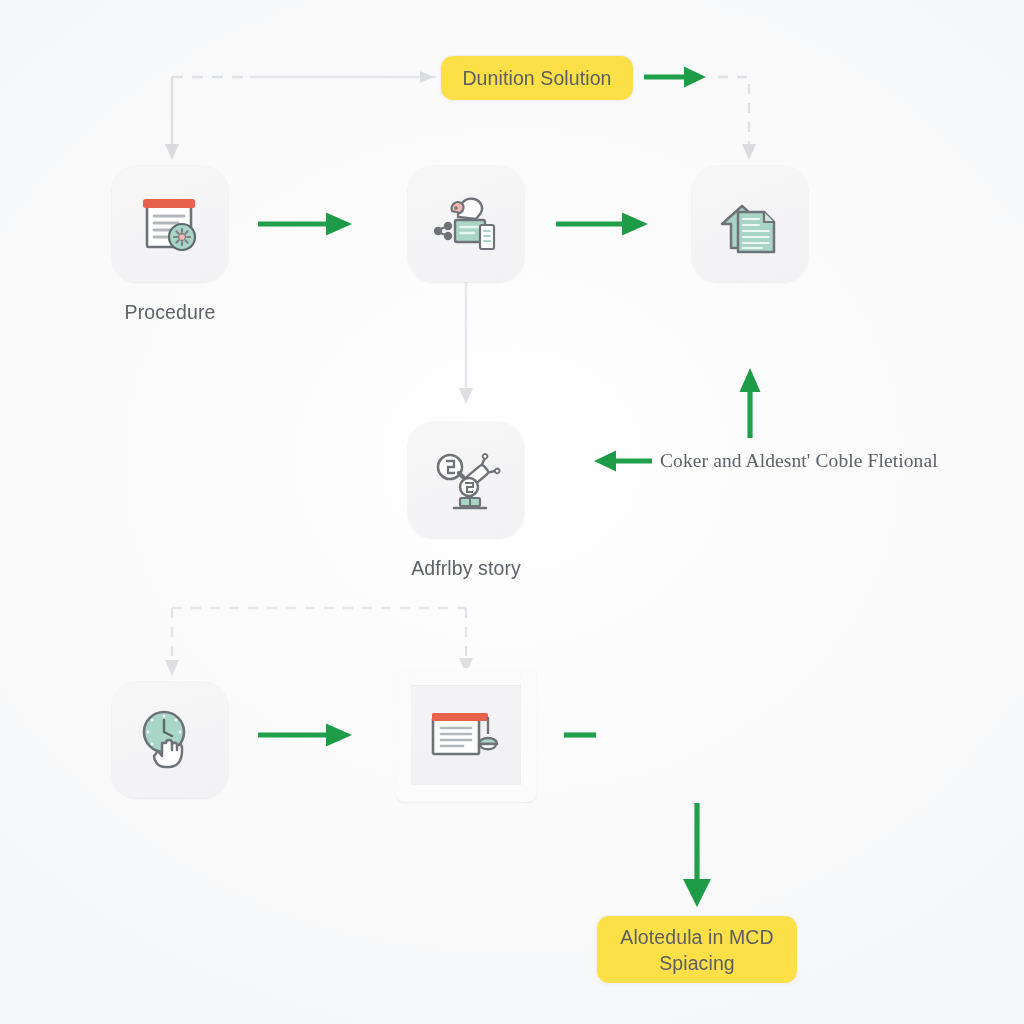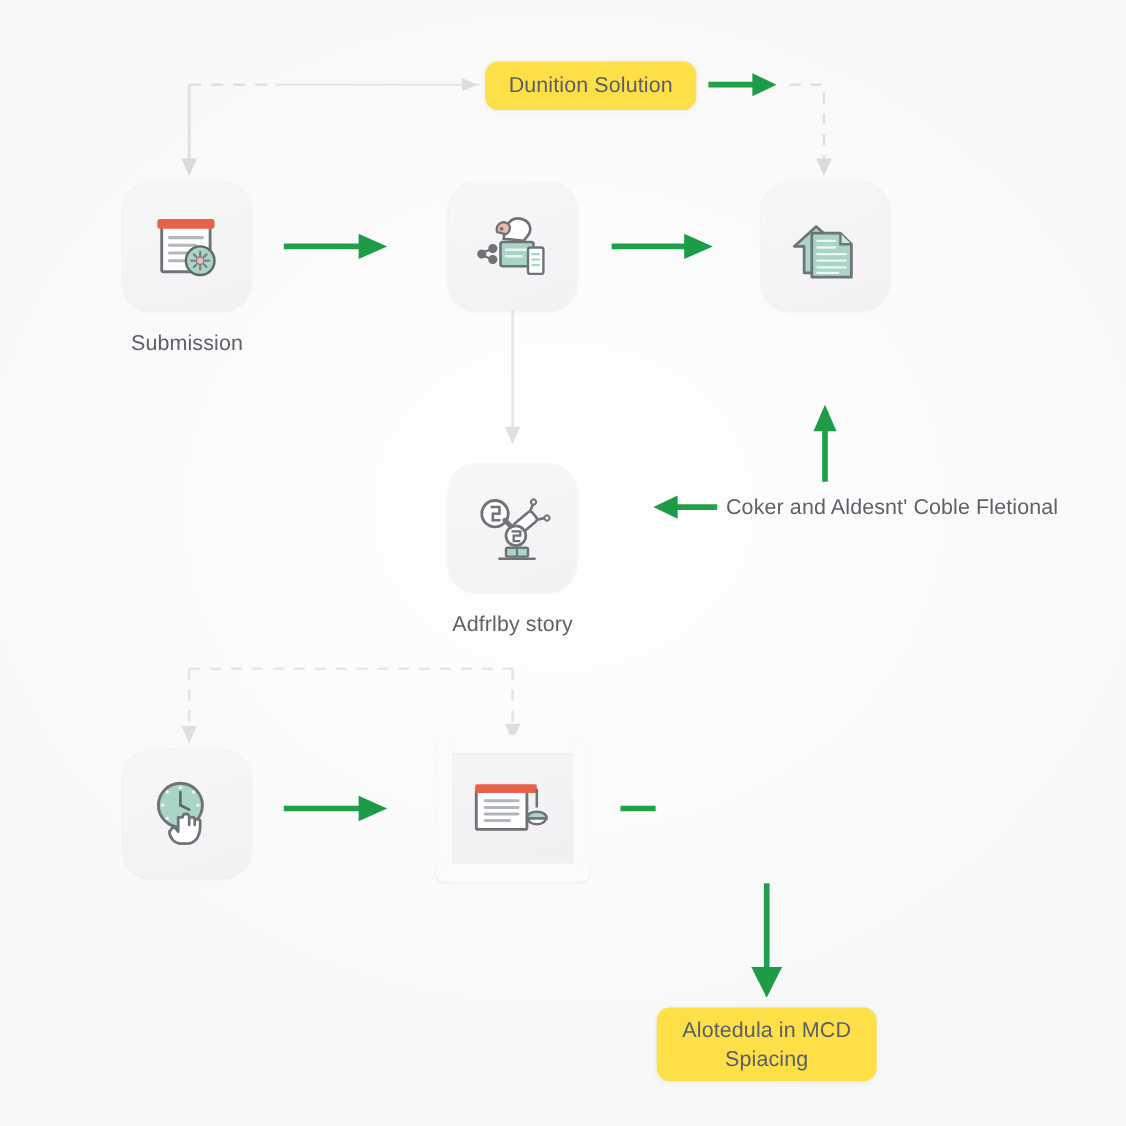"Submission" div.node-label { text: Submission -> Procedure }
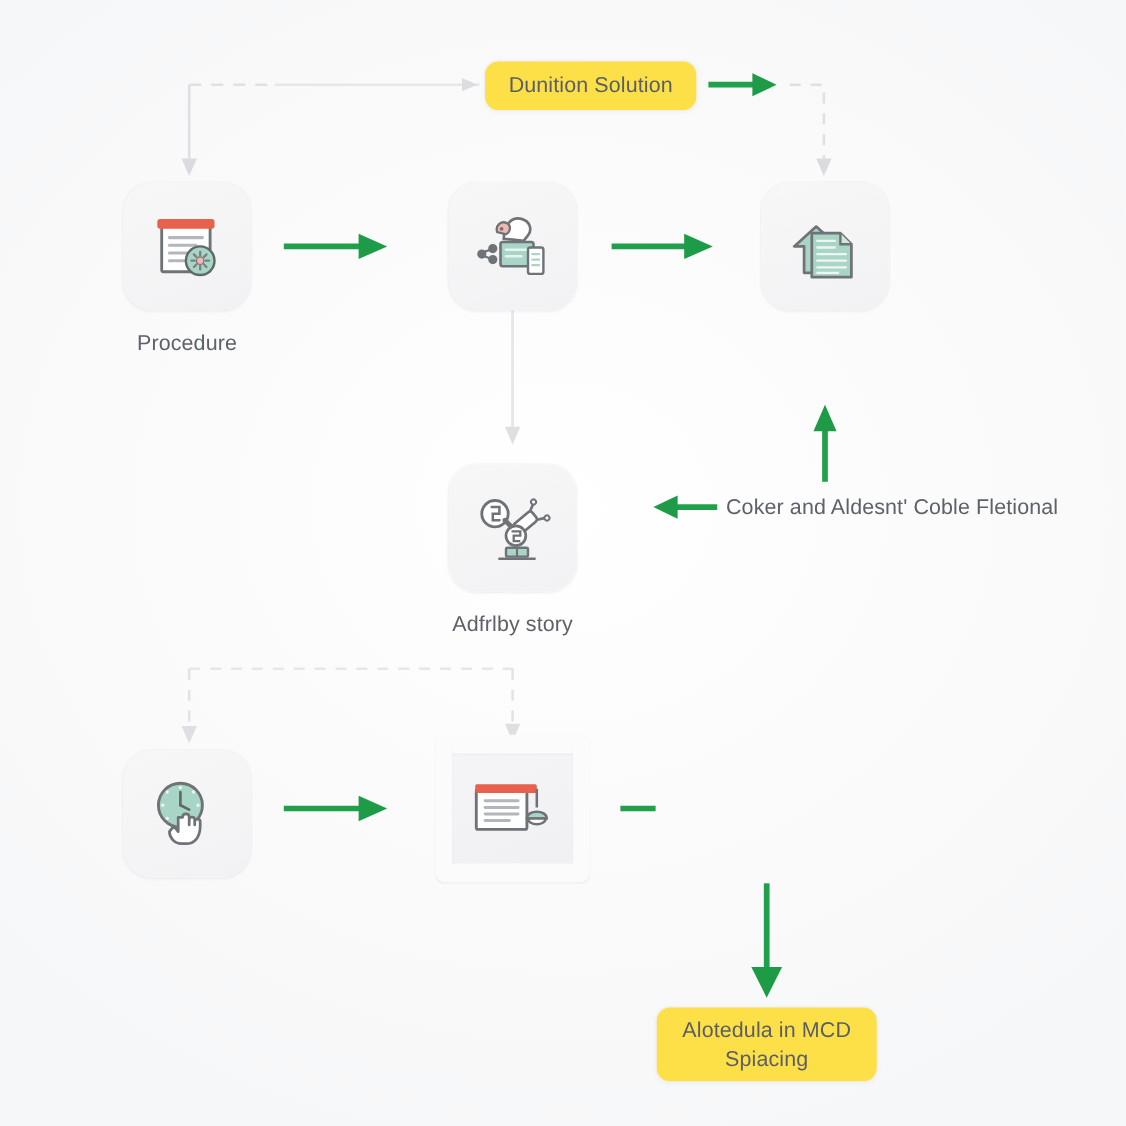"Coker and Aldesnt' Coble Fletional" .flowtext { font-family: none -> Liberation Serif, serif }
